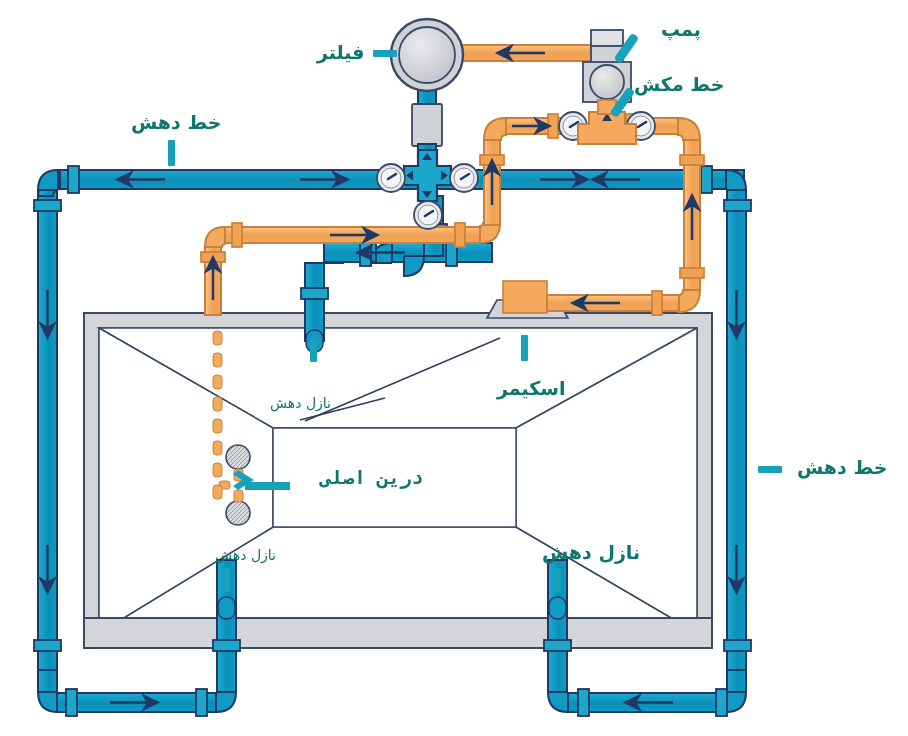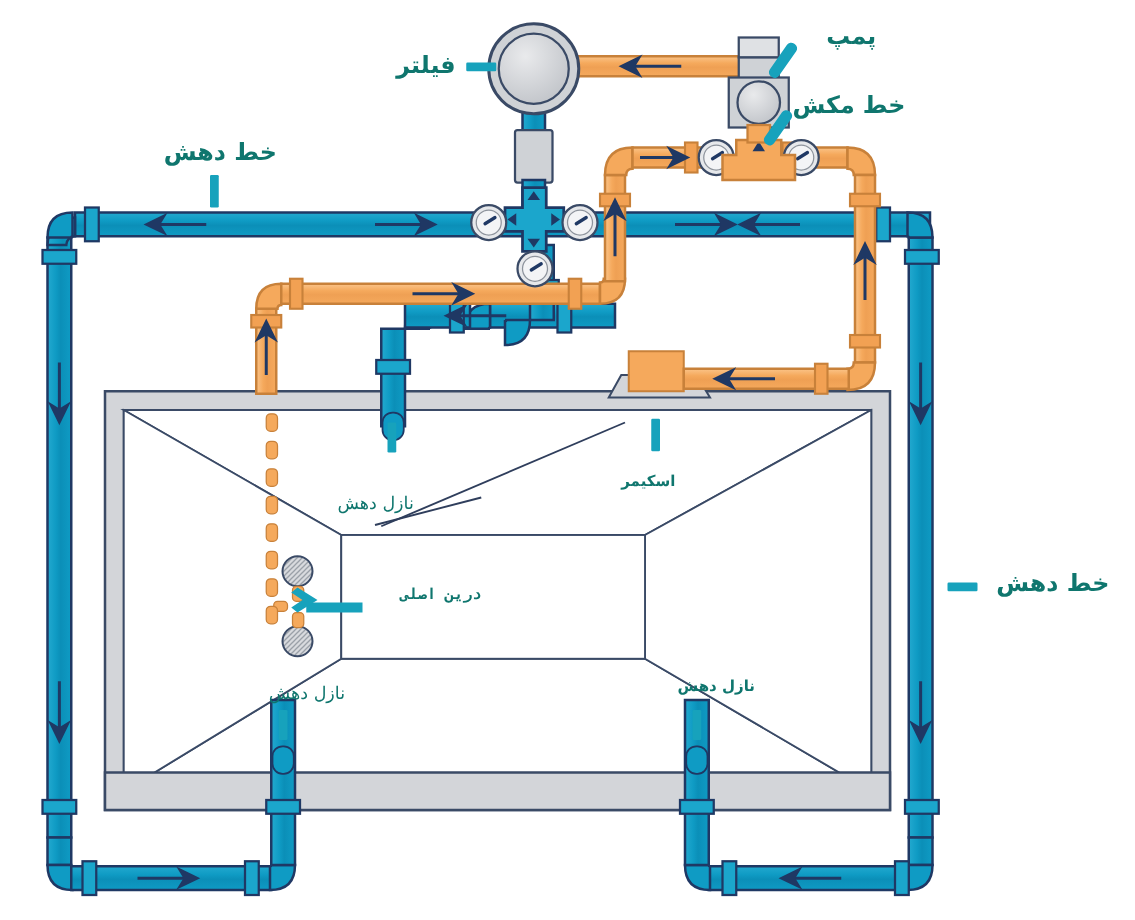"اسکیمر" .lbl-md { font-size: 12px -> 19px }
